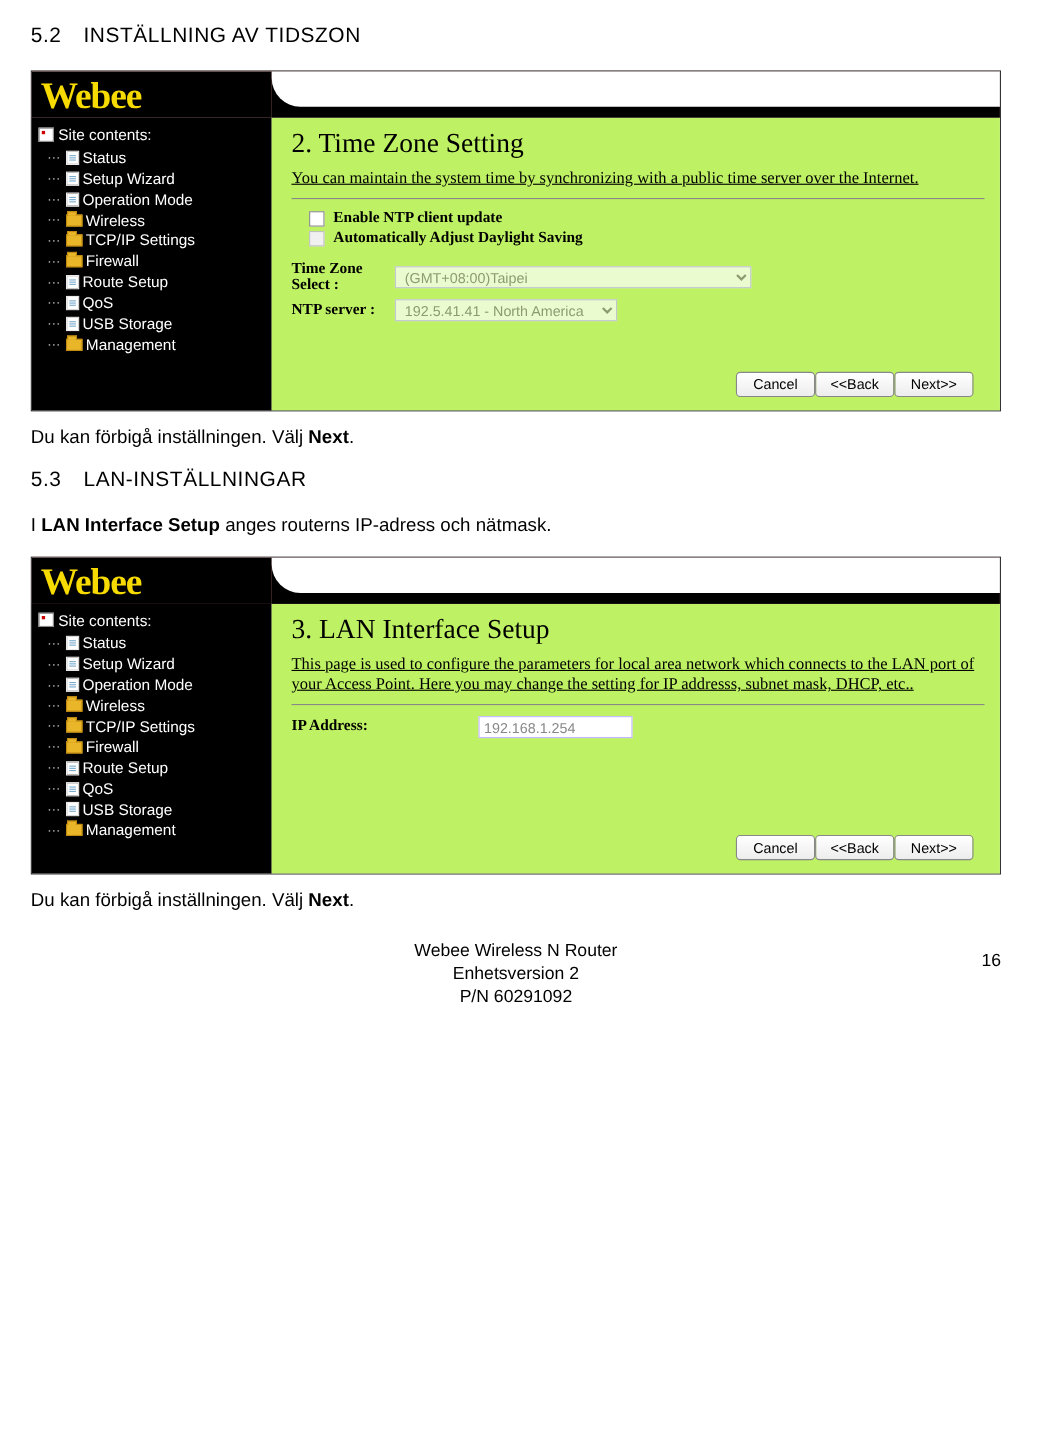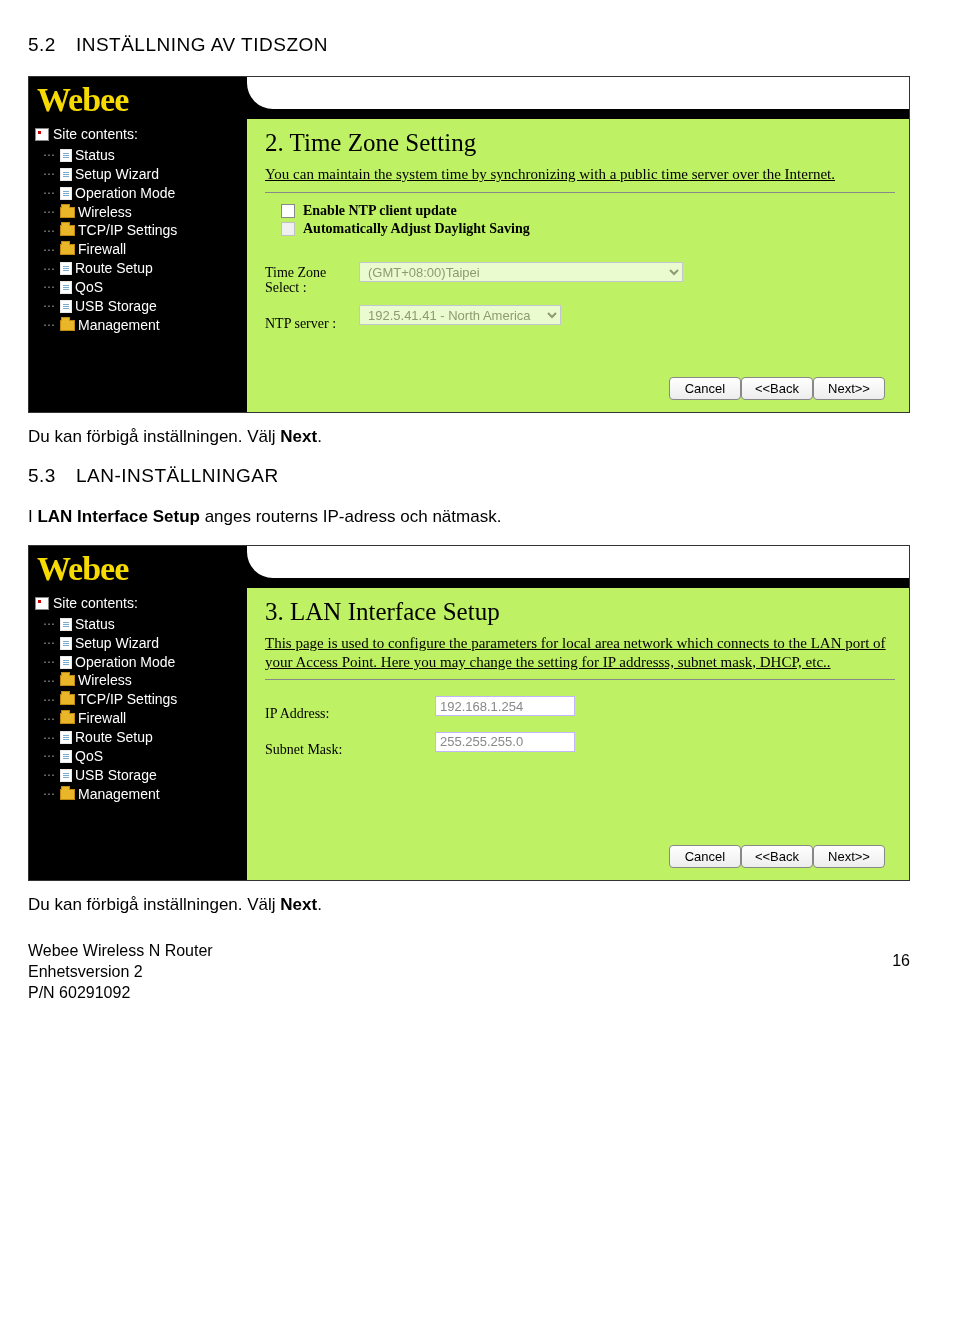"5.2 INSTÄLLNING AV TIDSZON" .section-title { margin: 16px 0 20px 0 -> 4px 0 20px 0 }
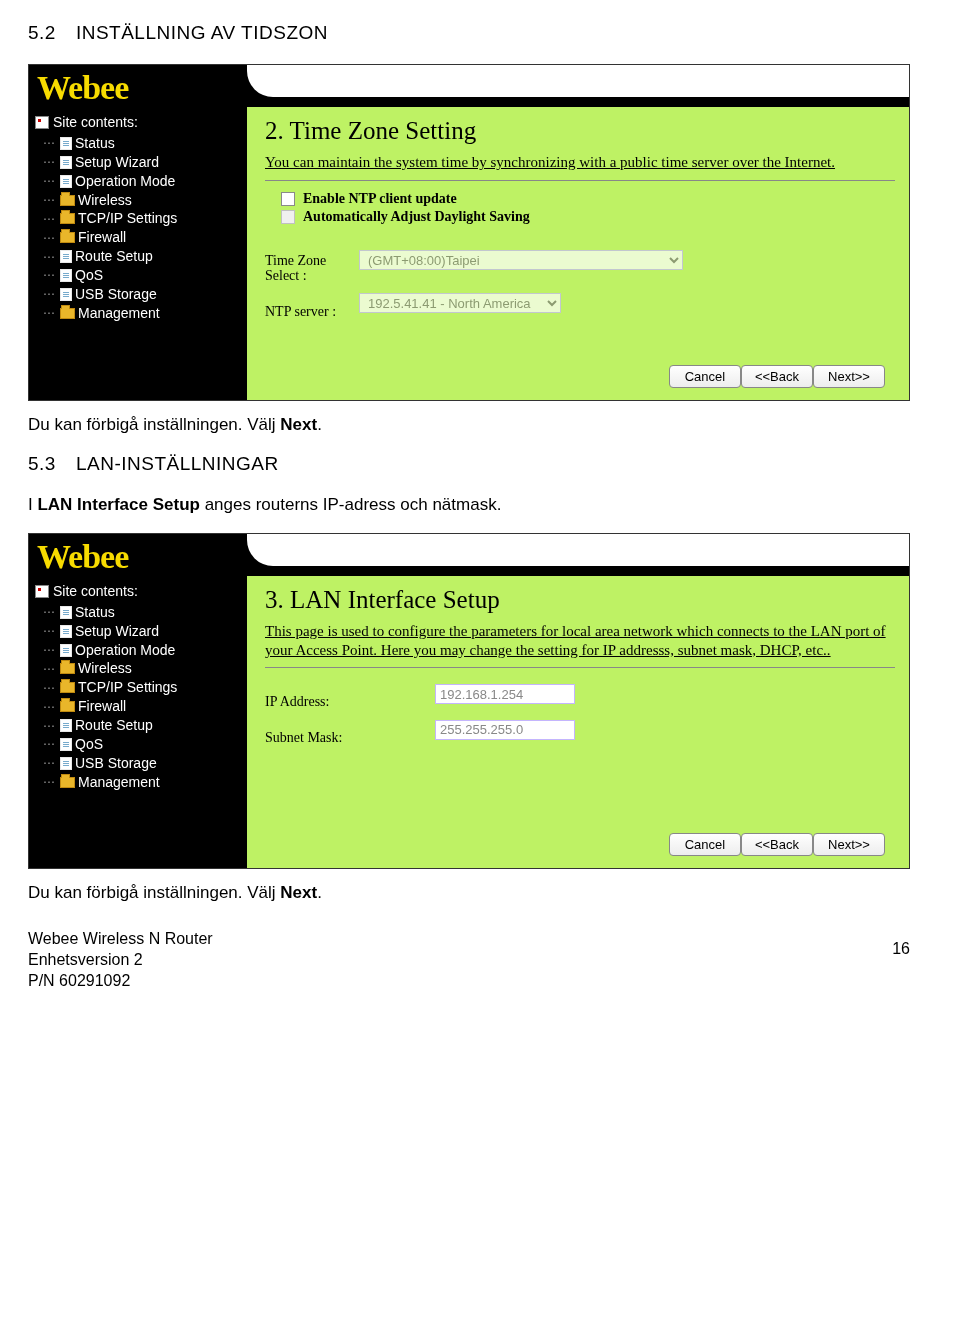"Time Zone Select :" .field-label { font-weight: normal -> bold; margin-top: 16px -> none }
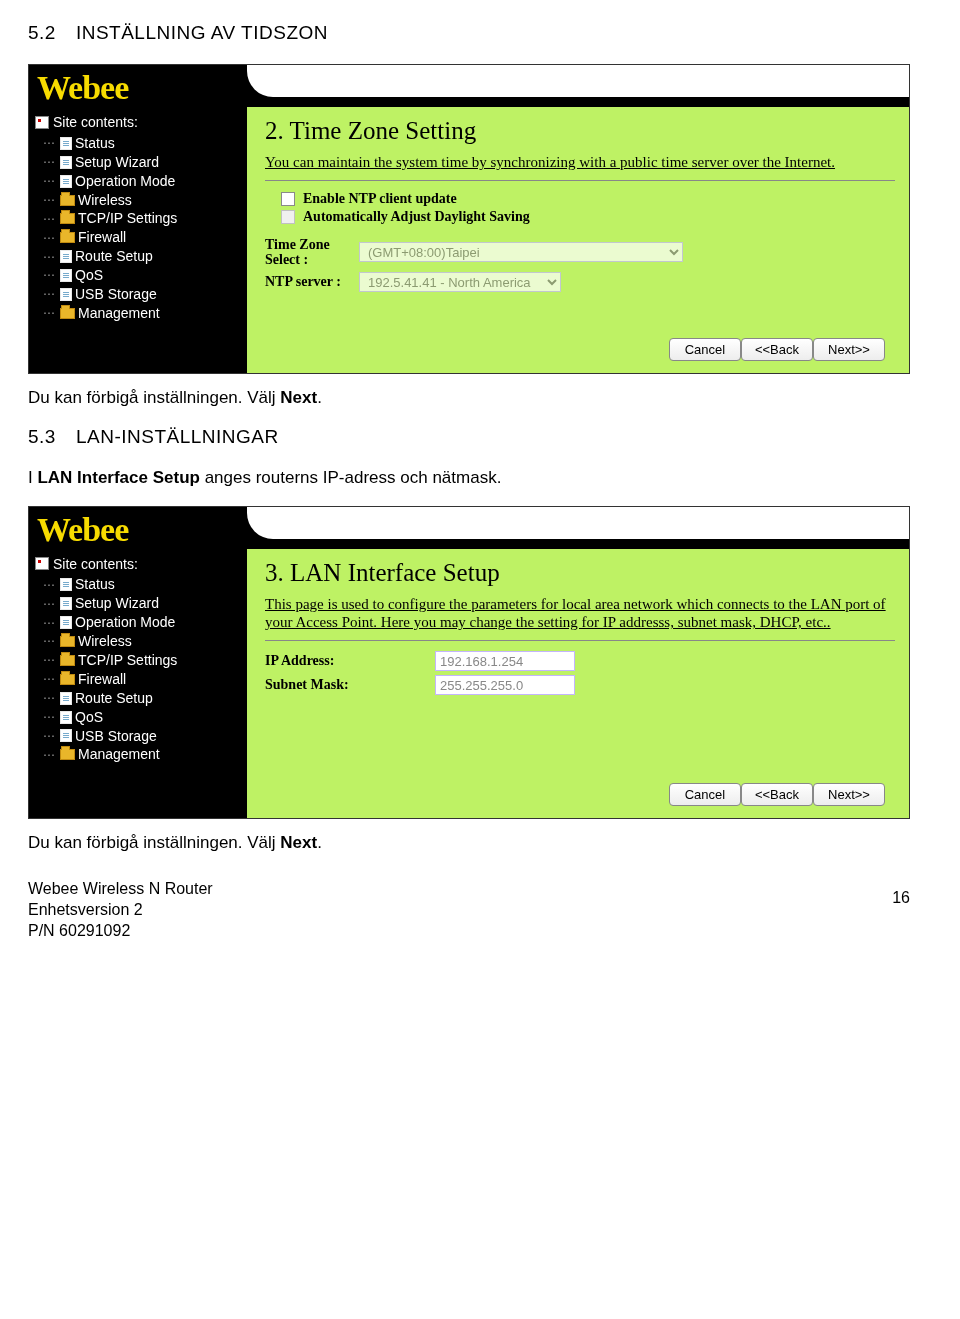"Subnet Mask:" div.field-row { html: <div> <div>Subnet Mask:</div> <input> </div> -> none }
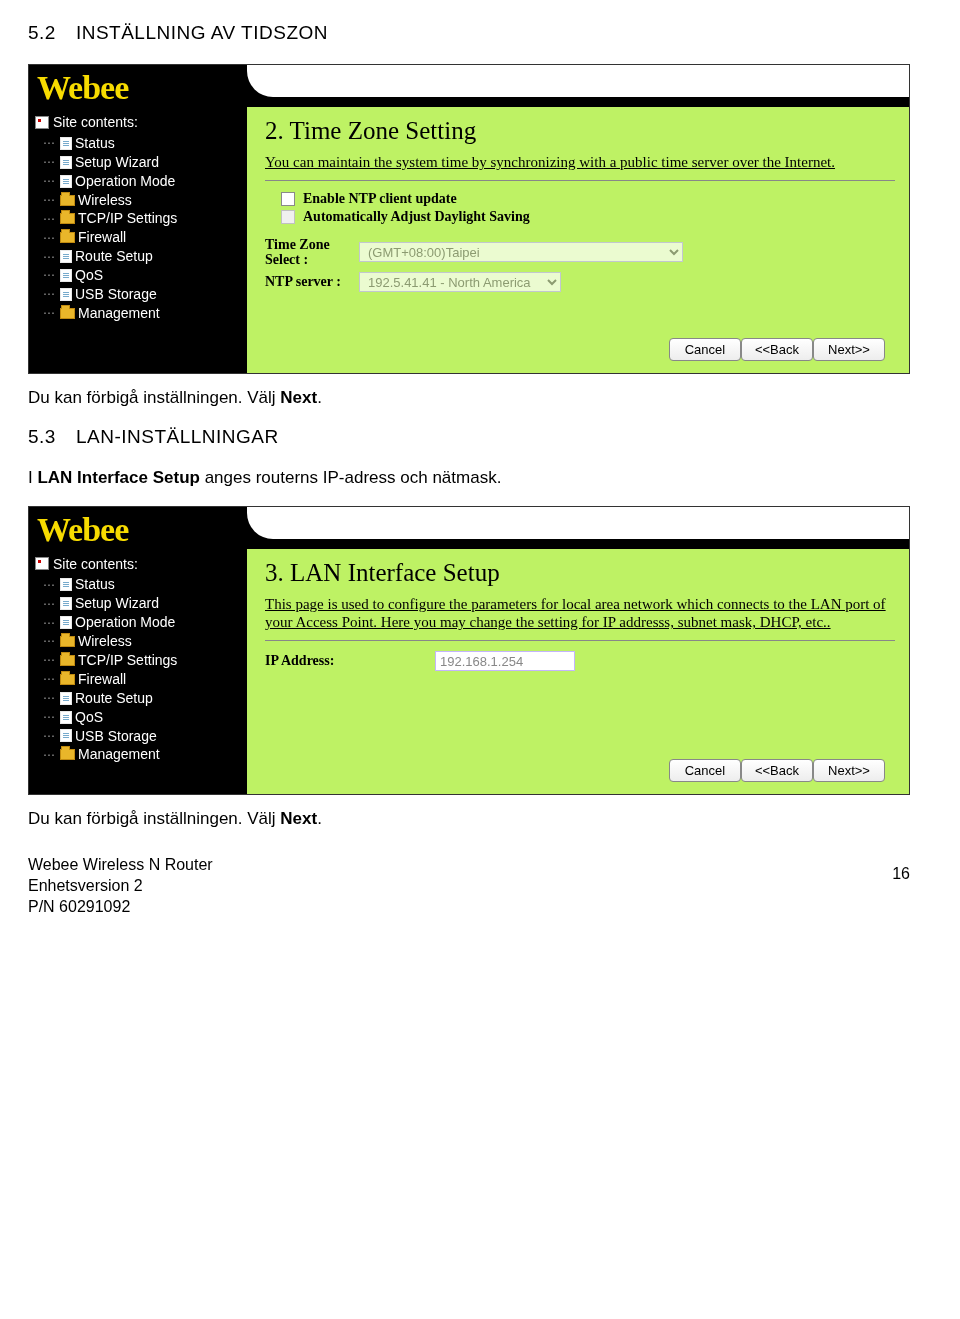"Webee Wireless N Router" .footer { text-align: none -> center }
